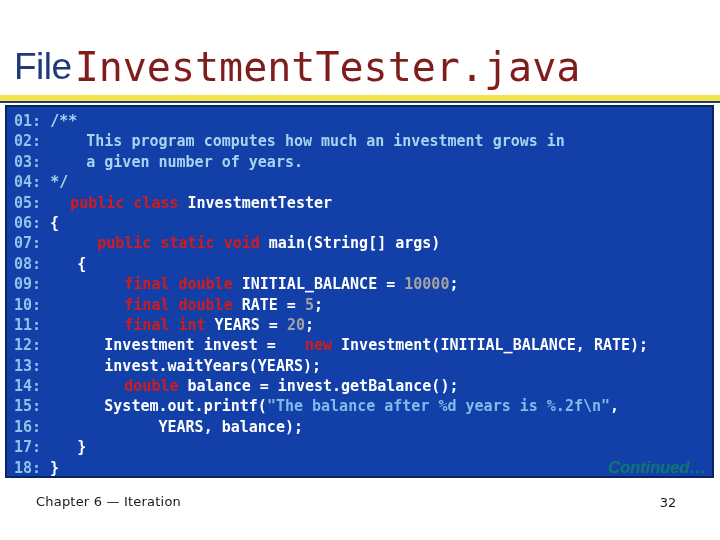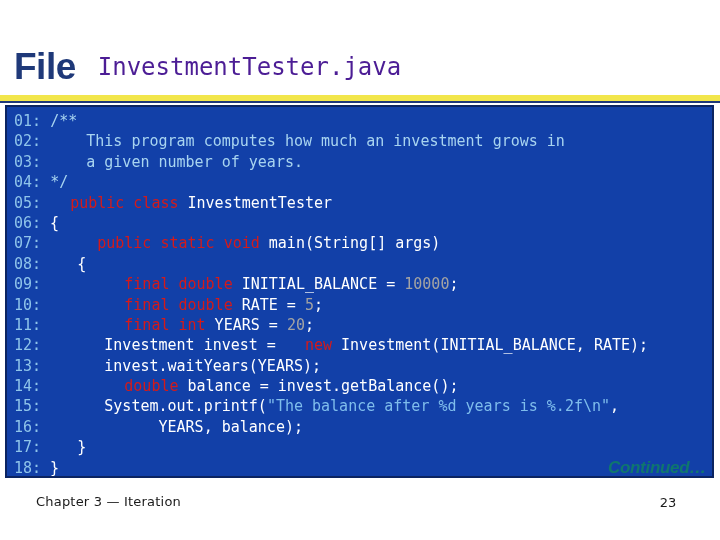"File" #slide-title .t-word { font-weight: bold -> normal }
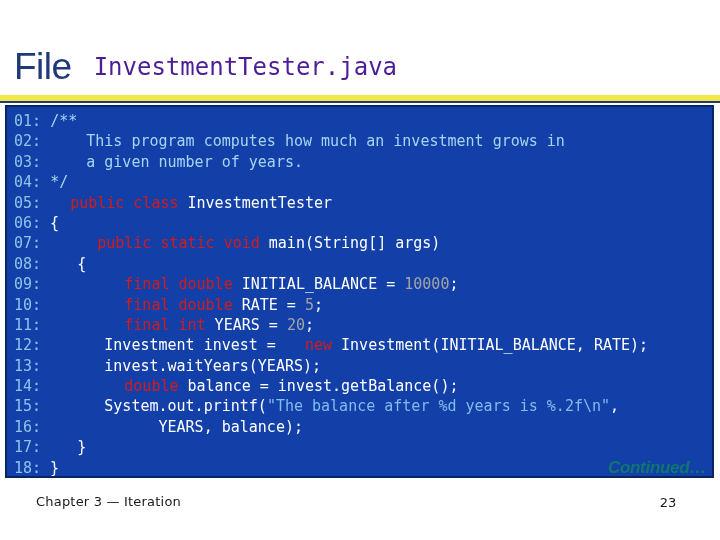"InvestmentTester.java" #slide-title .t-file { color: #4c1d95 -> #7f1d1d; font-size: 24px -> 40px; margin-left: 22px -> 3px }
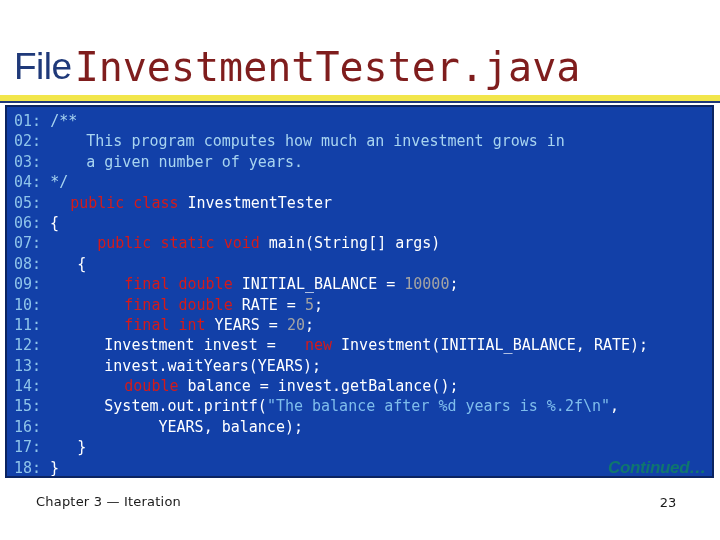"01: /**" #code-lines { font-weight: normal -> bold }
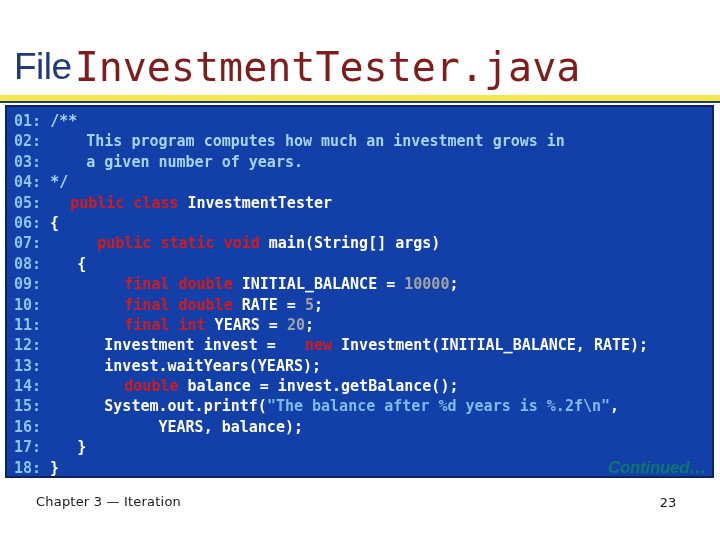"Chapter 3 — Iteration" div { text: 3 -> 6 }
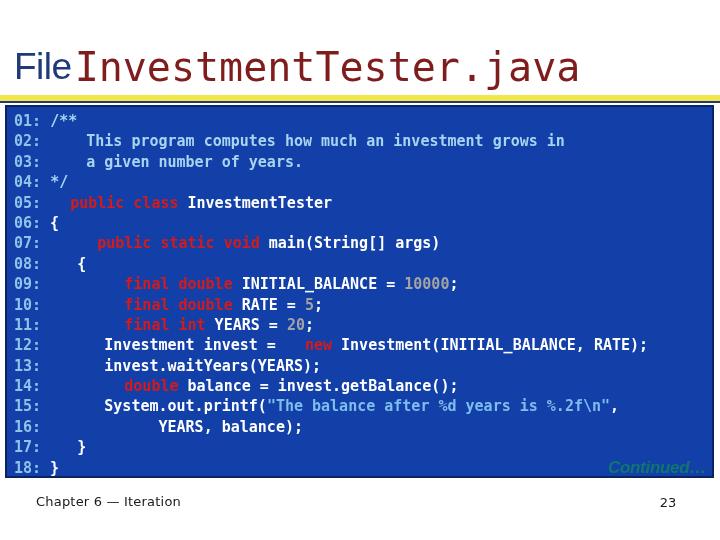"23" div { text: 23 -> 32 }
